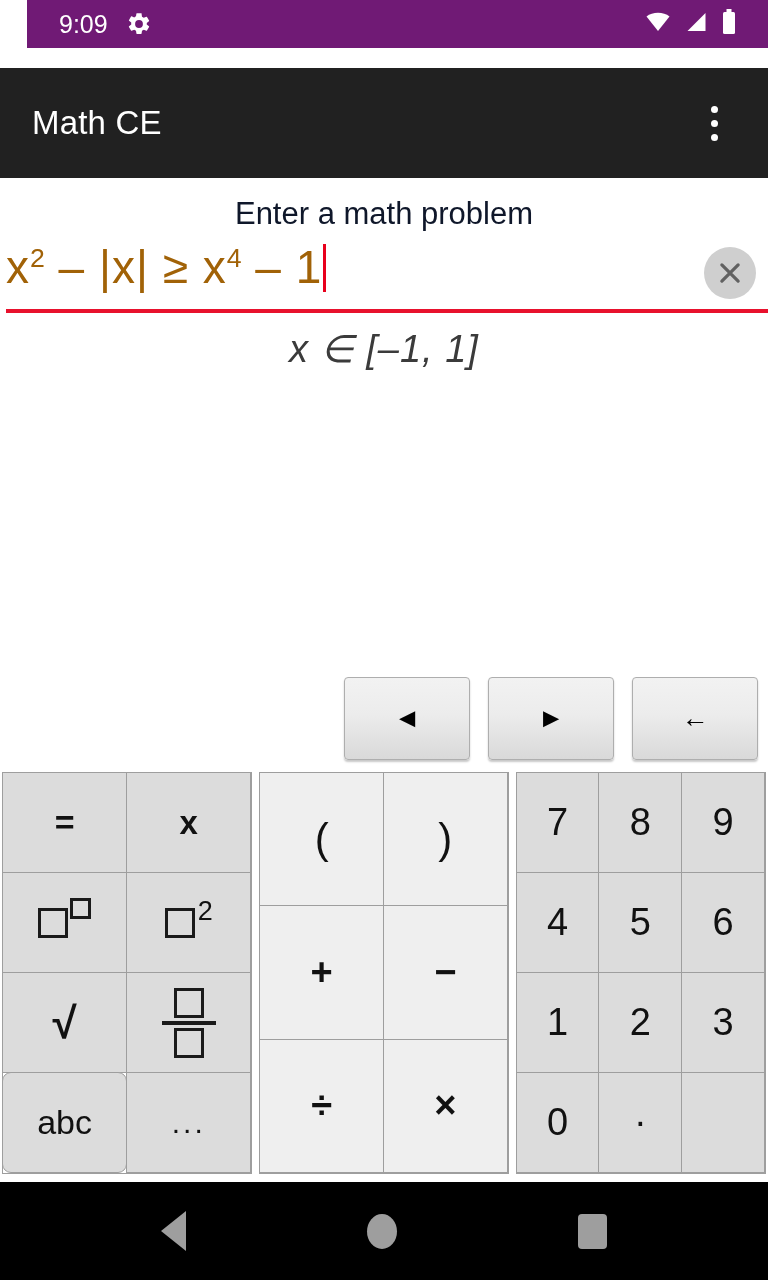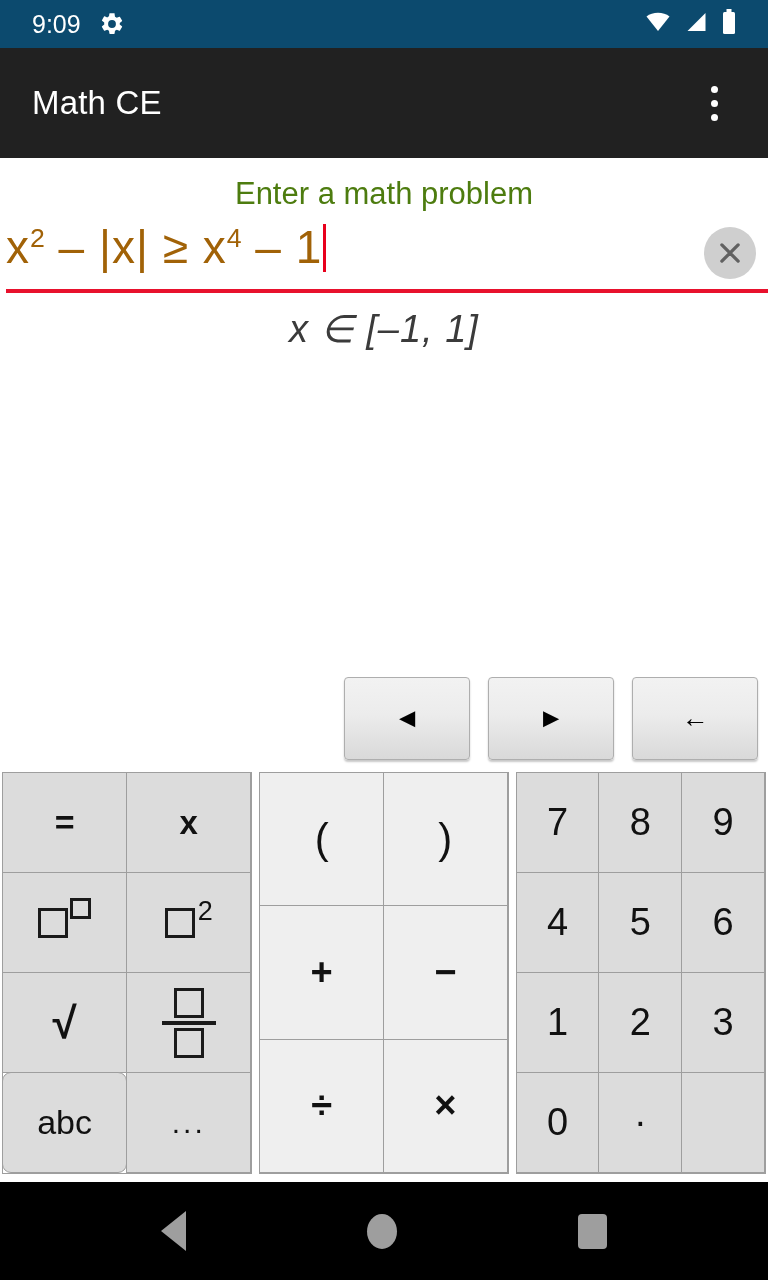"9:09" .status-bar { background: #0c4a6e -> #701a75; margin-left: none -> 27px }
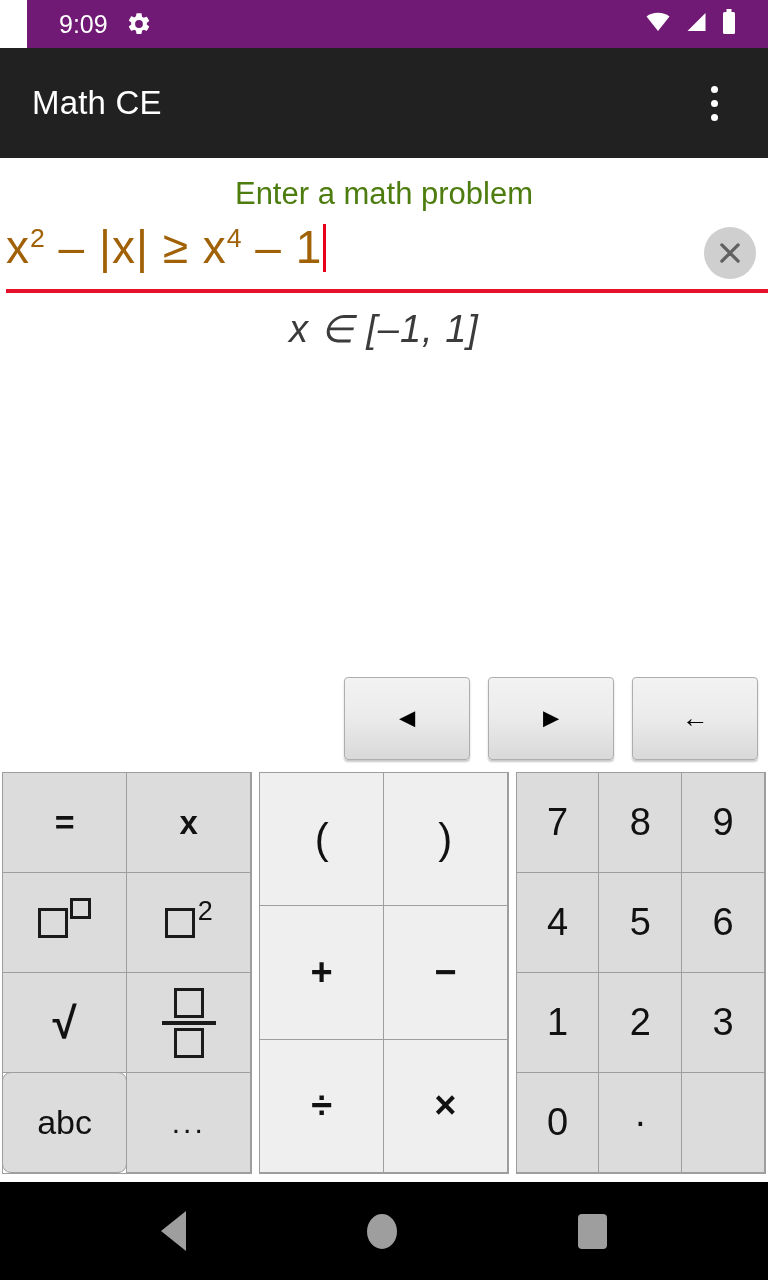"Math CE" .app-bar { margin-top: none -> 20px }
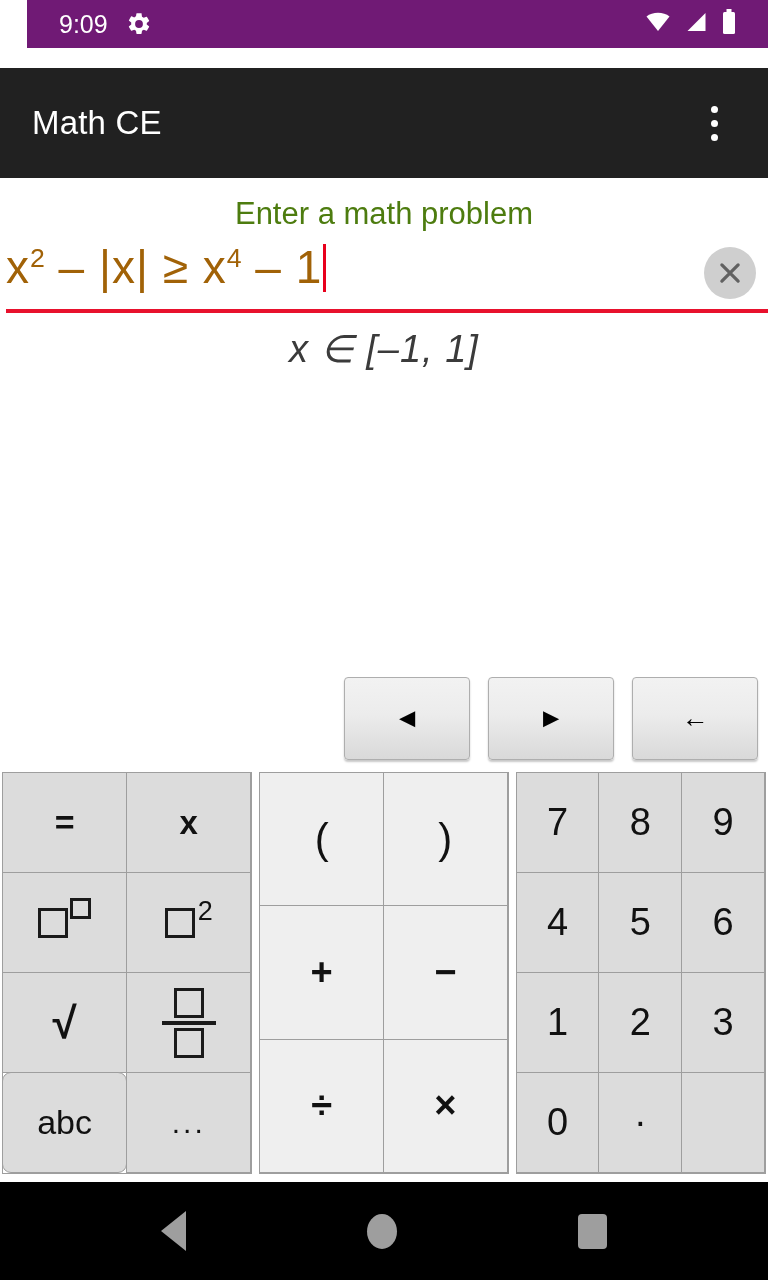"Enter a math problem" .hint-label { color: #4d7c0f -> #0f172a }
